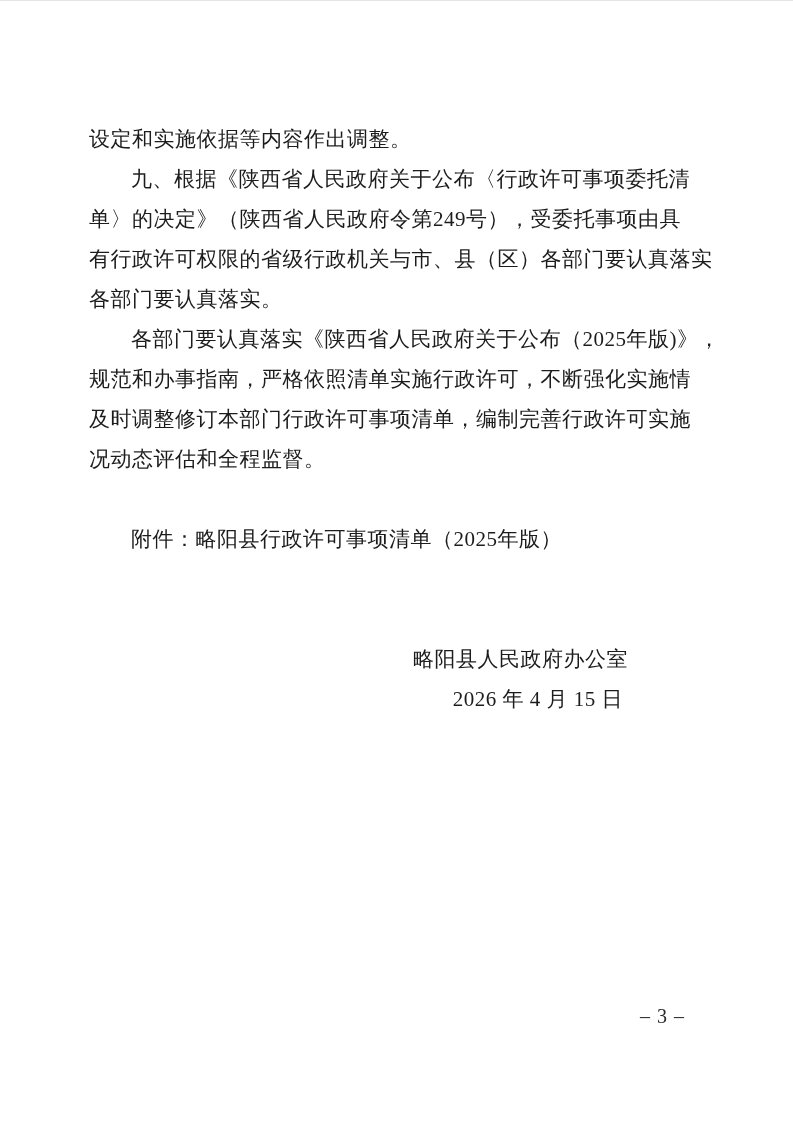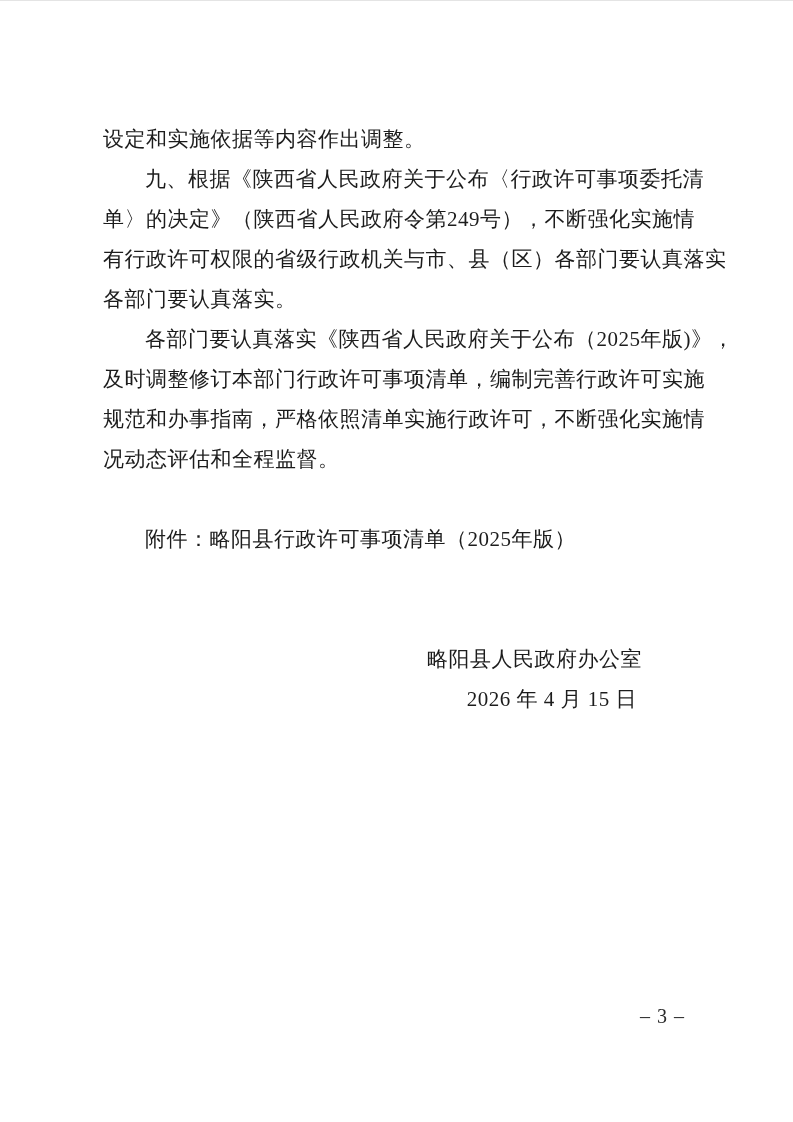"设定和实施依据等内容作出调整。" .content { left: 103px -> 89px }
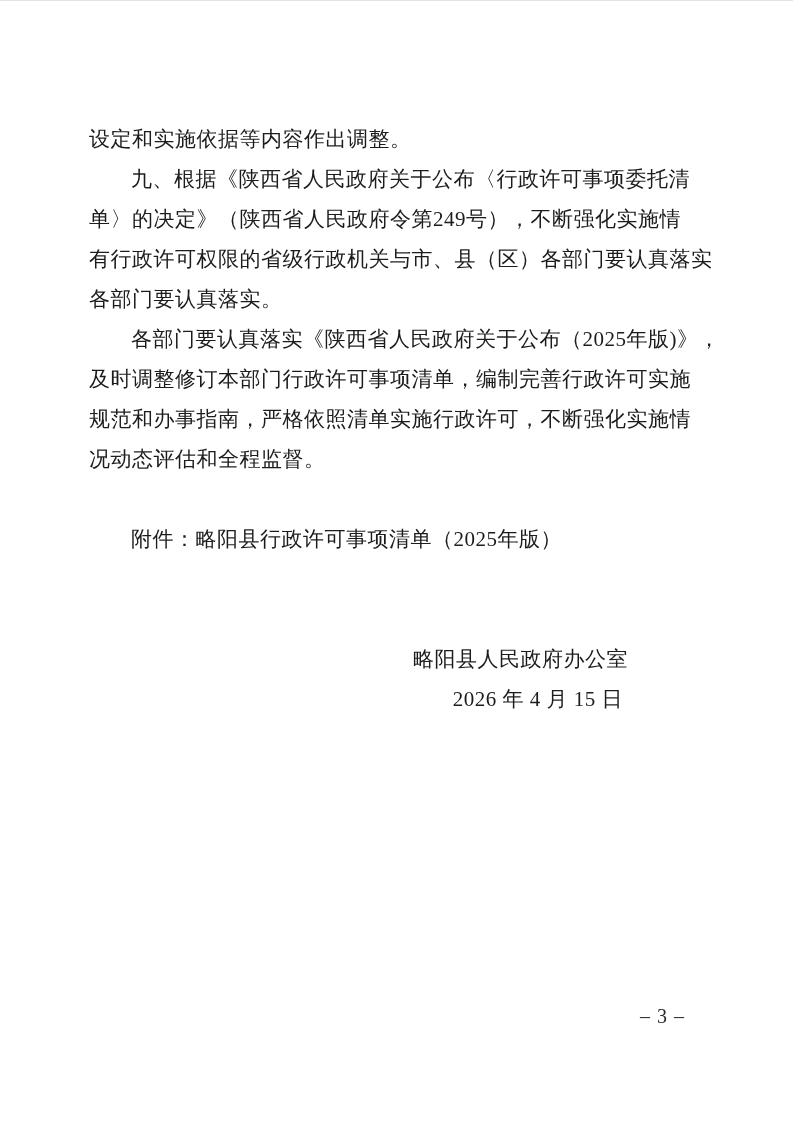"单〉的决定》（陕西省人民政府令第249号），不断强化实施情" div.line { text: 不断强化实施情 -> 受委托事项由具 }
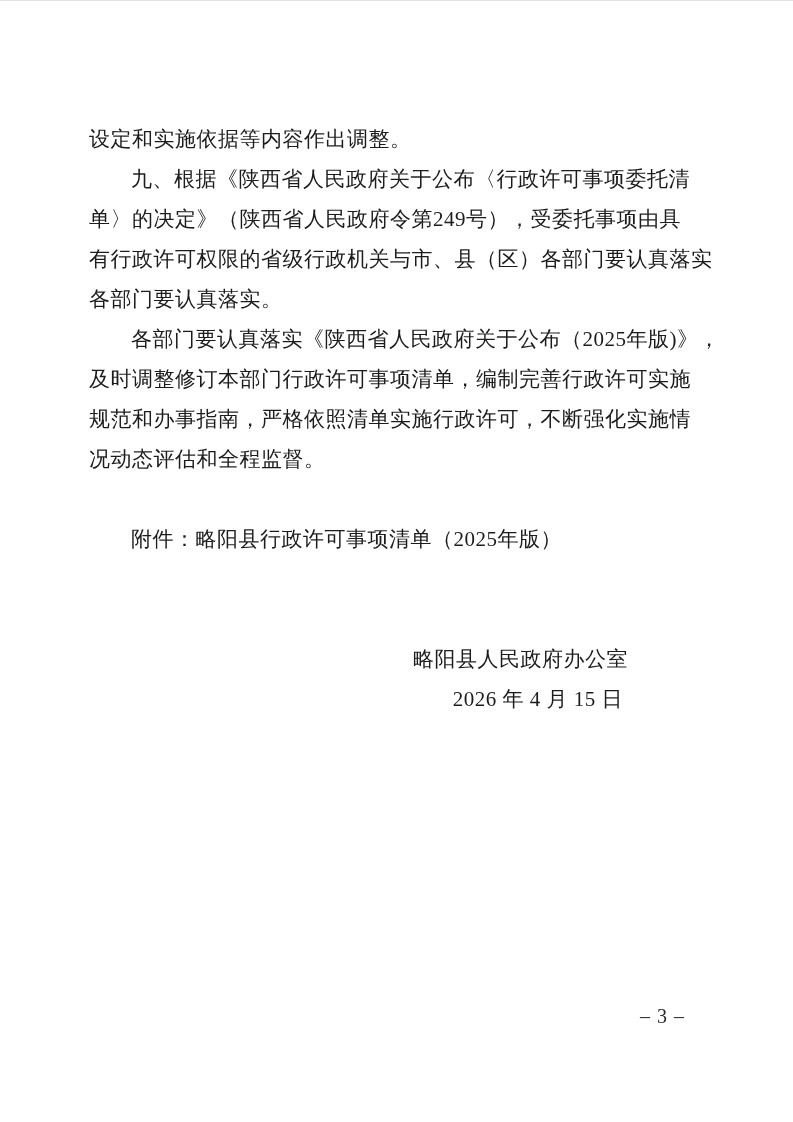"及时调整修订本部门行政许可事项清单，编制完善行政许可实施" div.line { order: before "规范和办事指南，严格依照清单实施行政许可，不断强化实施情" -> after "规范和办事指南，严格依照清单实施行政许可，不断强化实施情" }
